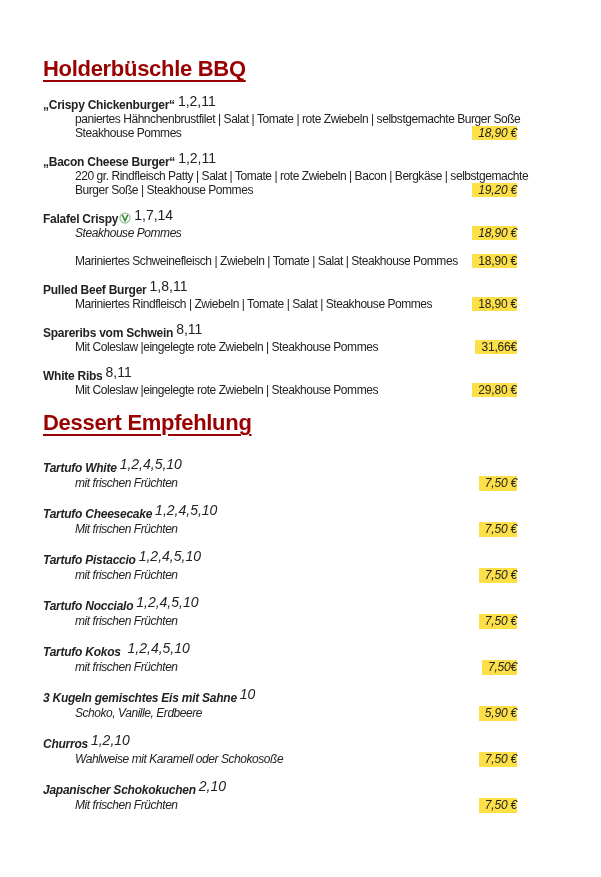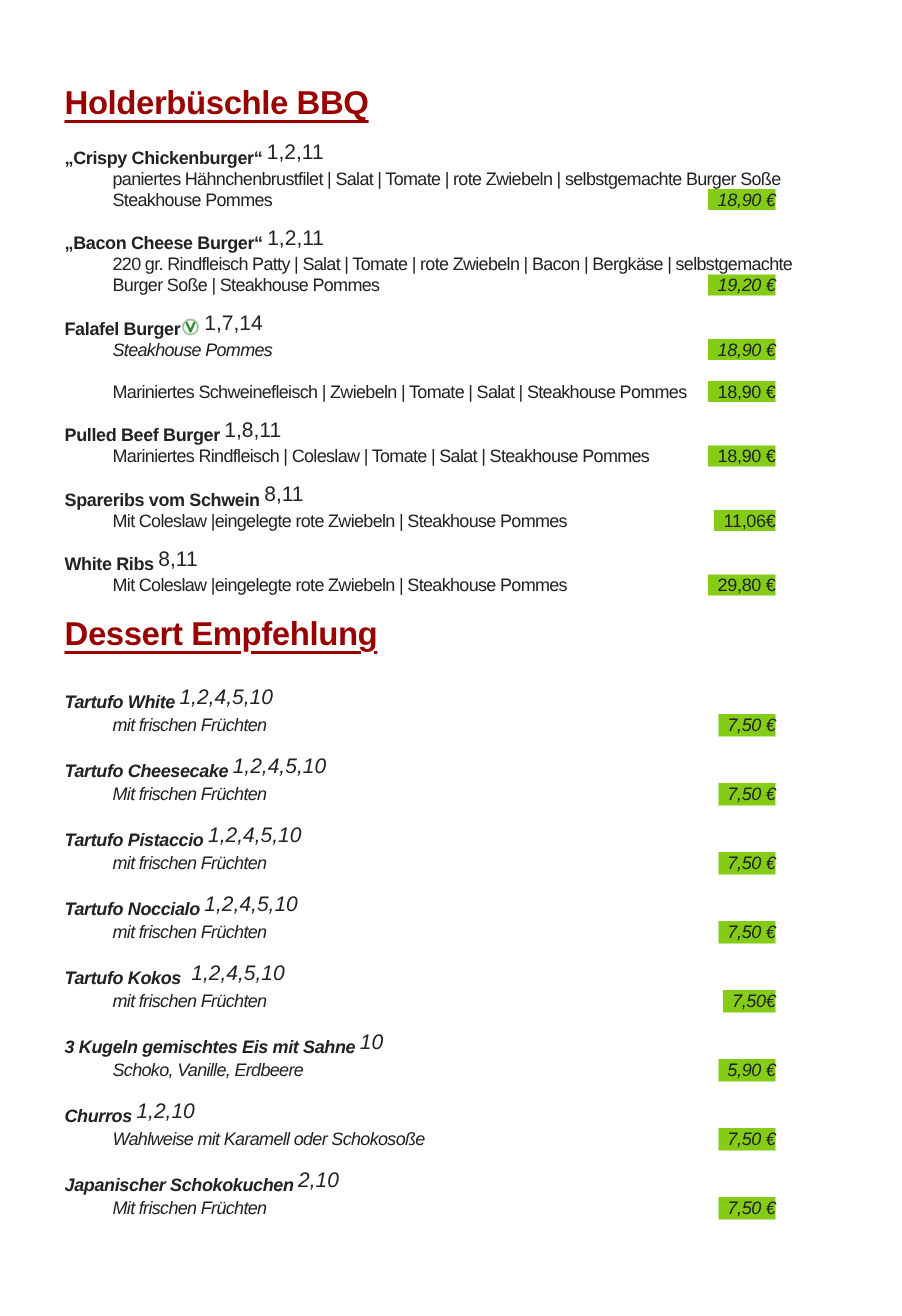"18,90 €" .price { background: #84cc16 -> #fde047 }
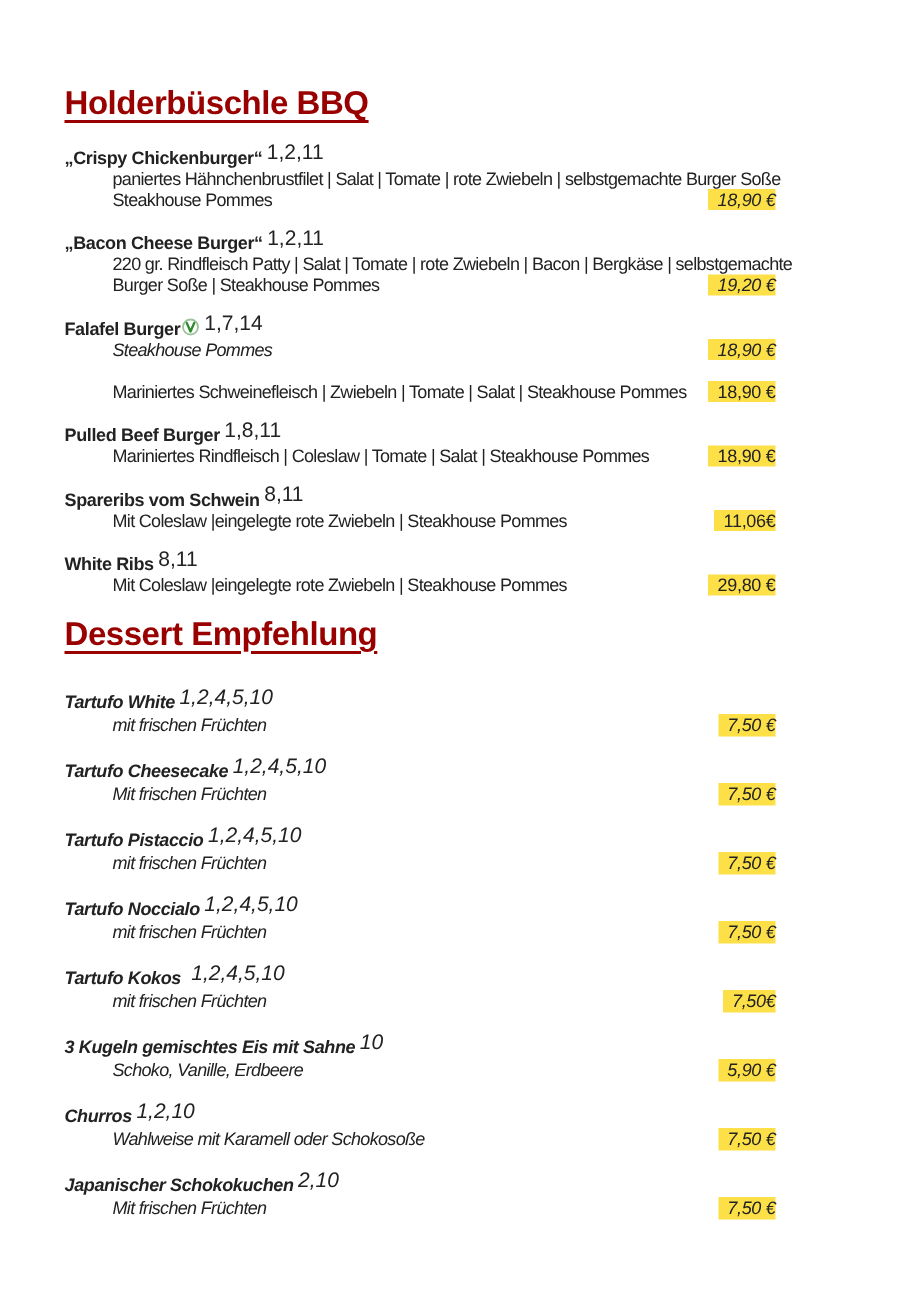"Falafel Burger" span.item-name { text: Burger -> Crispy }
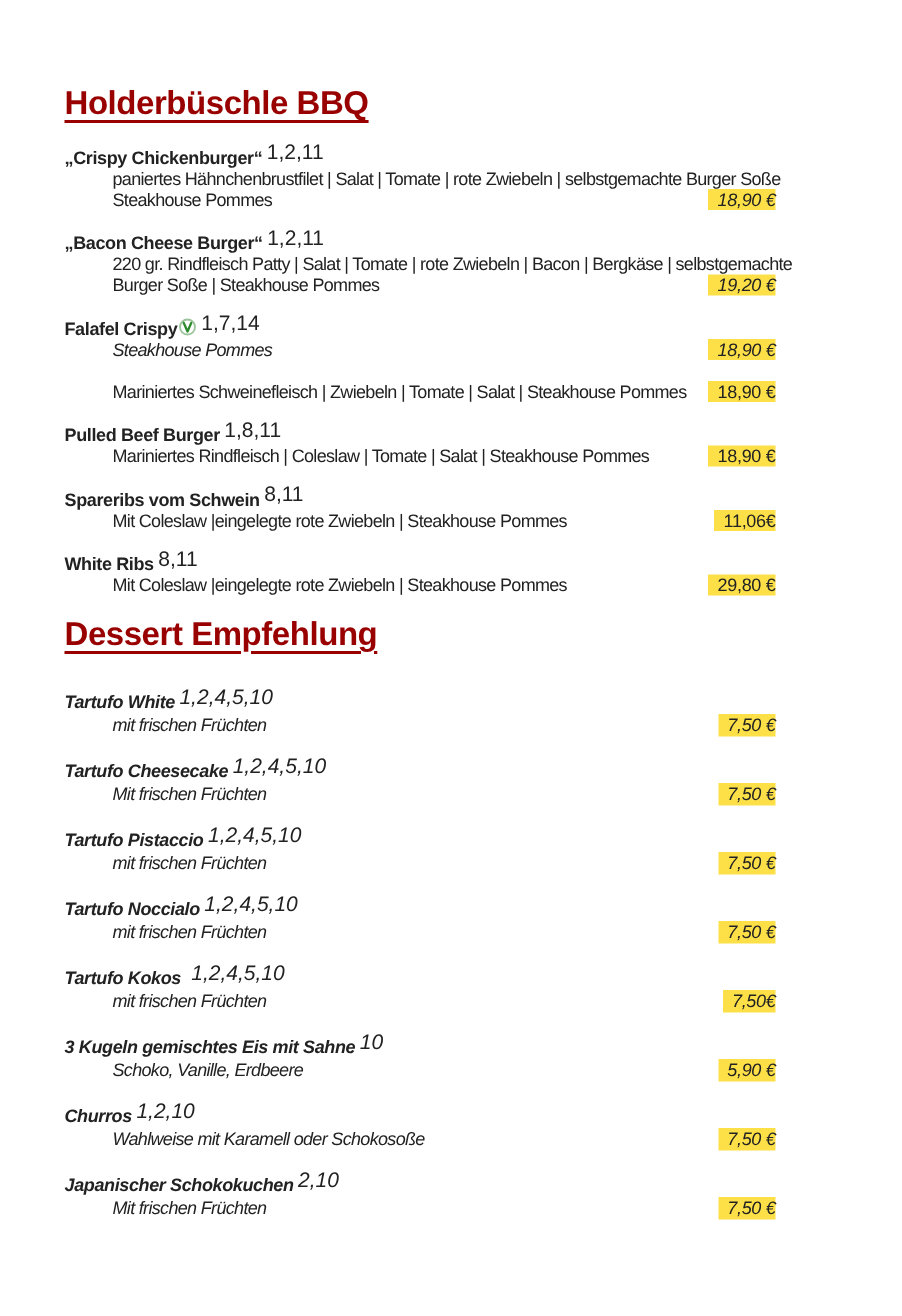"Mariniertes Rindfleisch | Coleslaw |" div.desc-line { text: Coleslaw -> Zwiebeln }
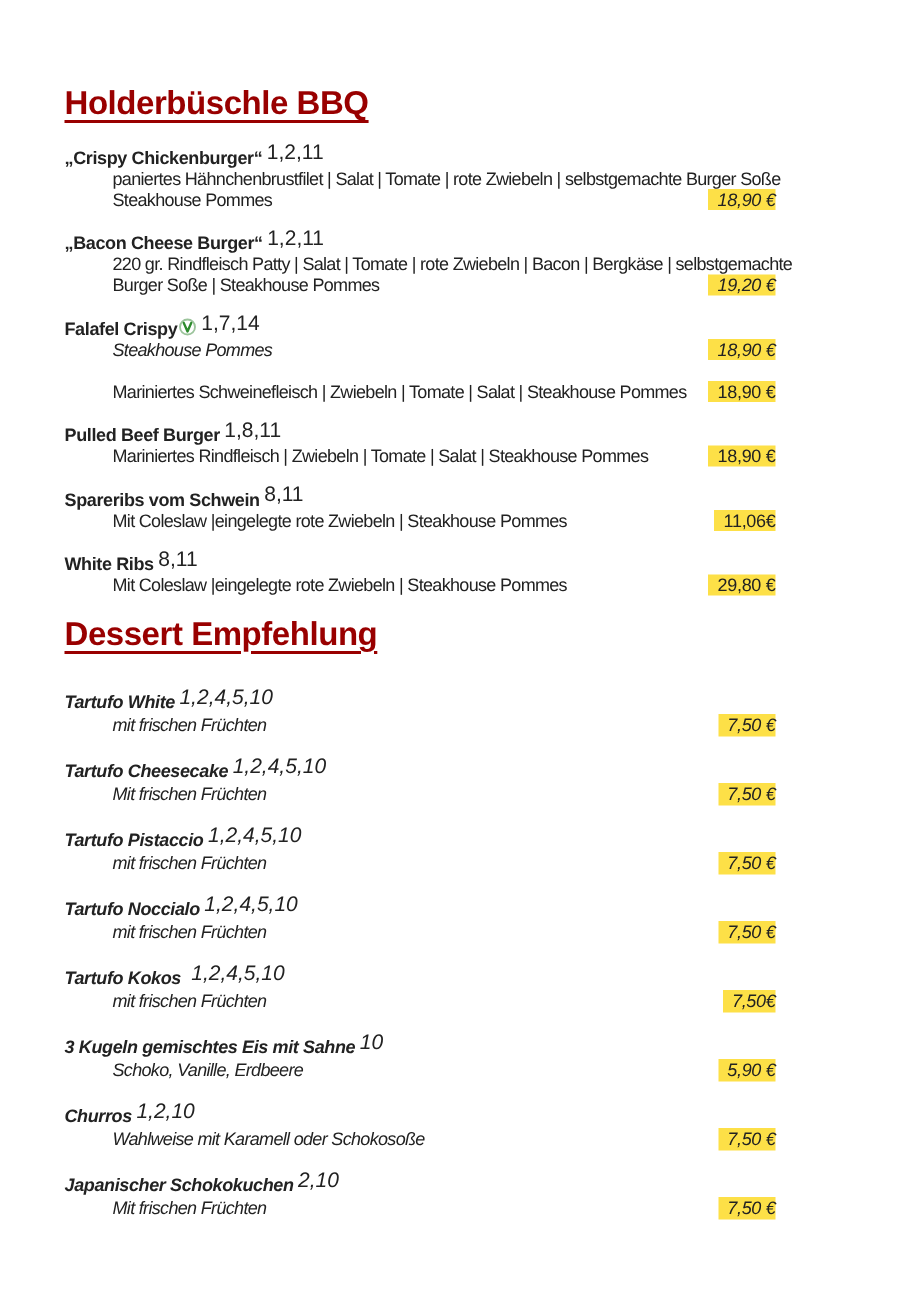"11,06€" span.price { text: 11,06€ -> 31,66€ }
